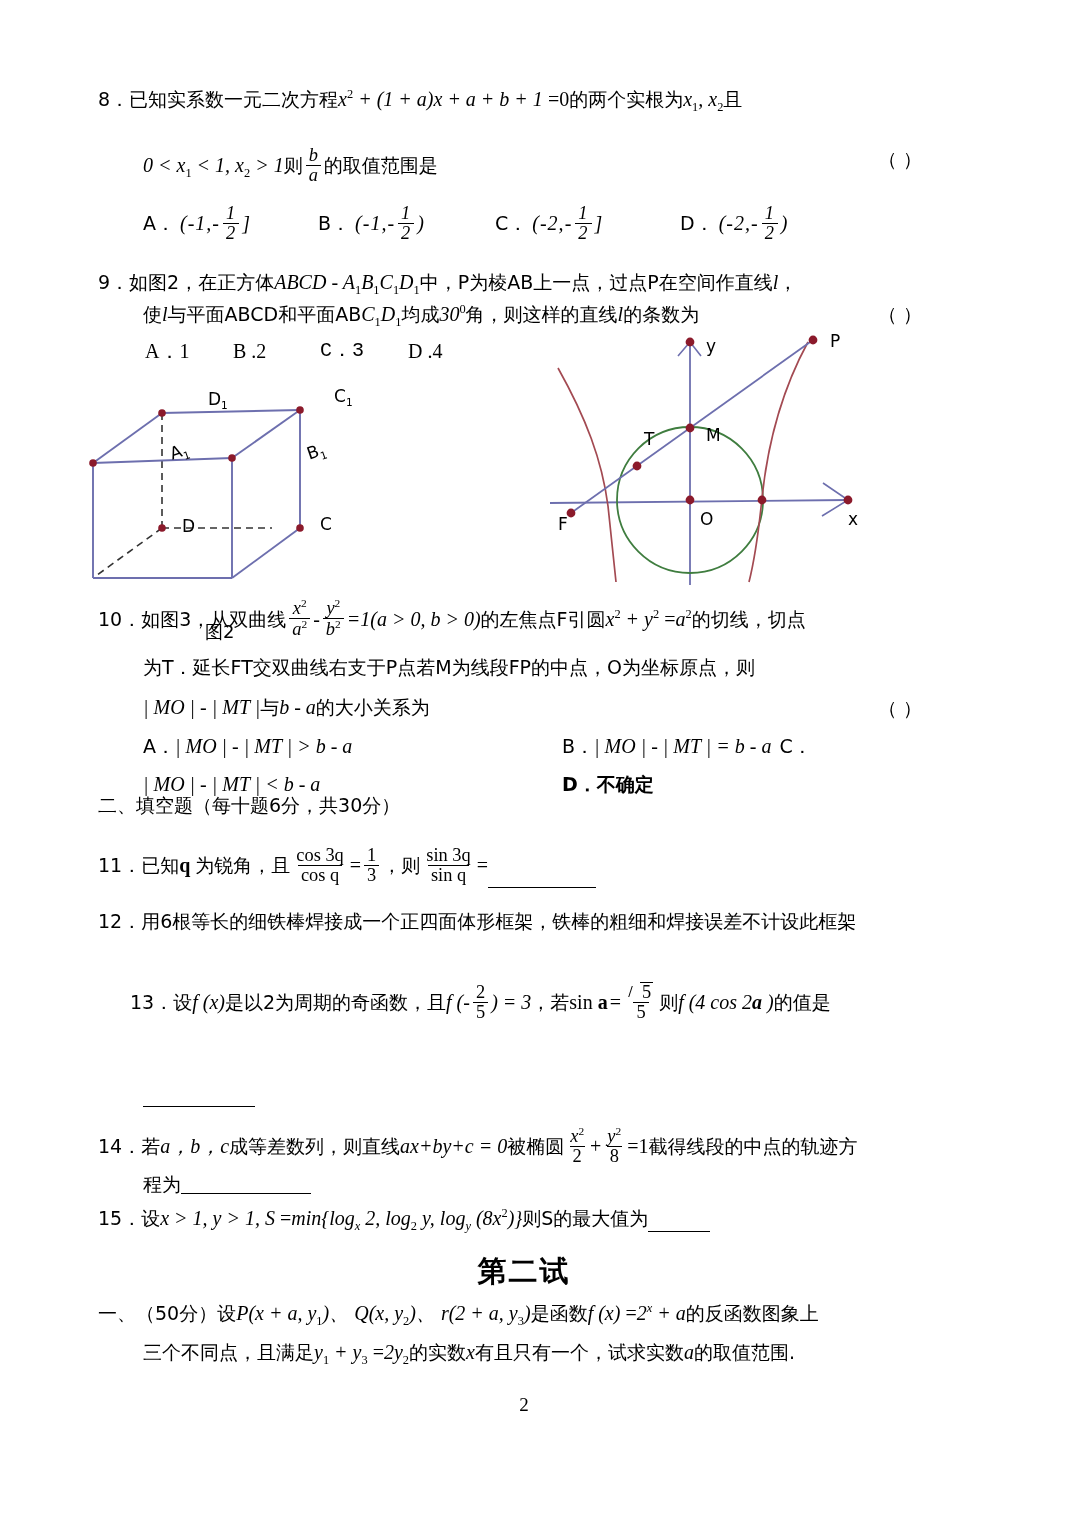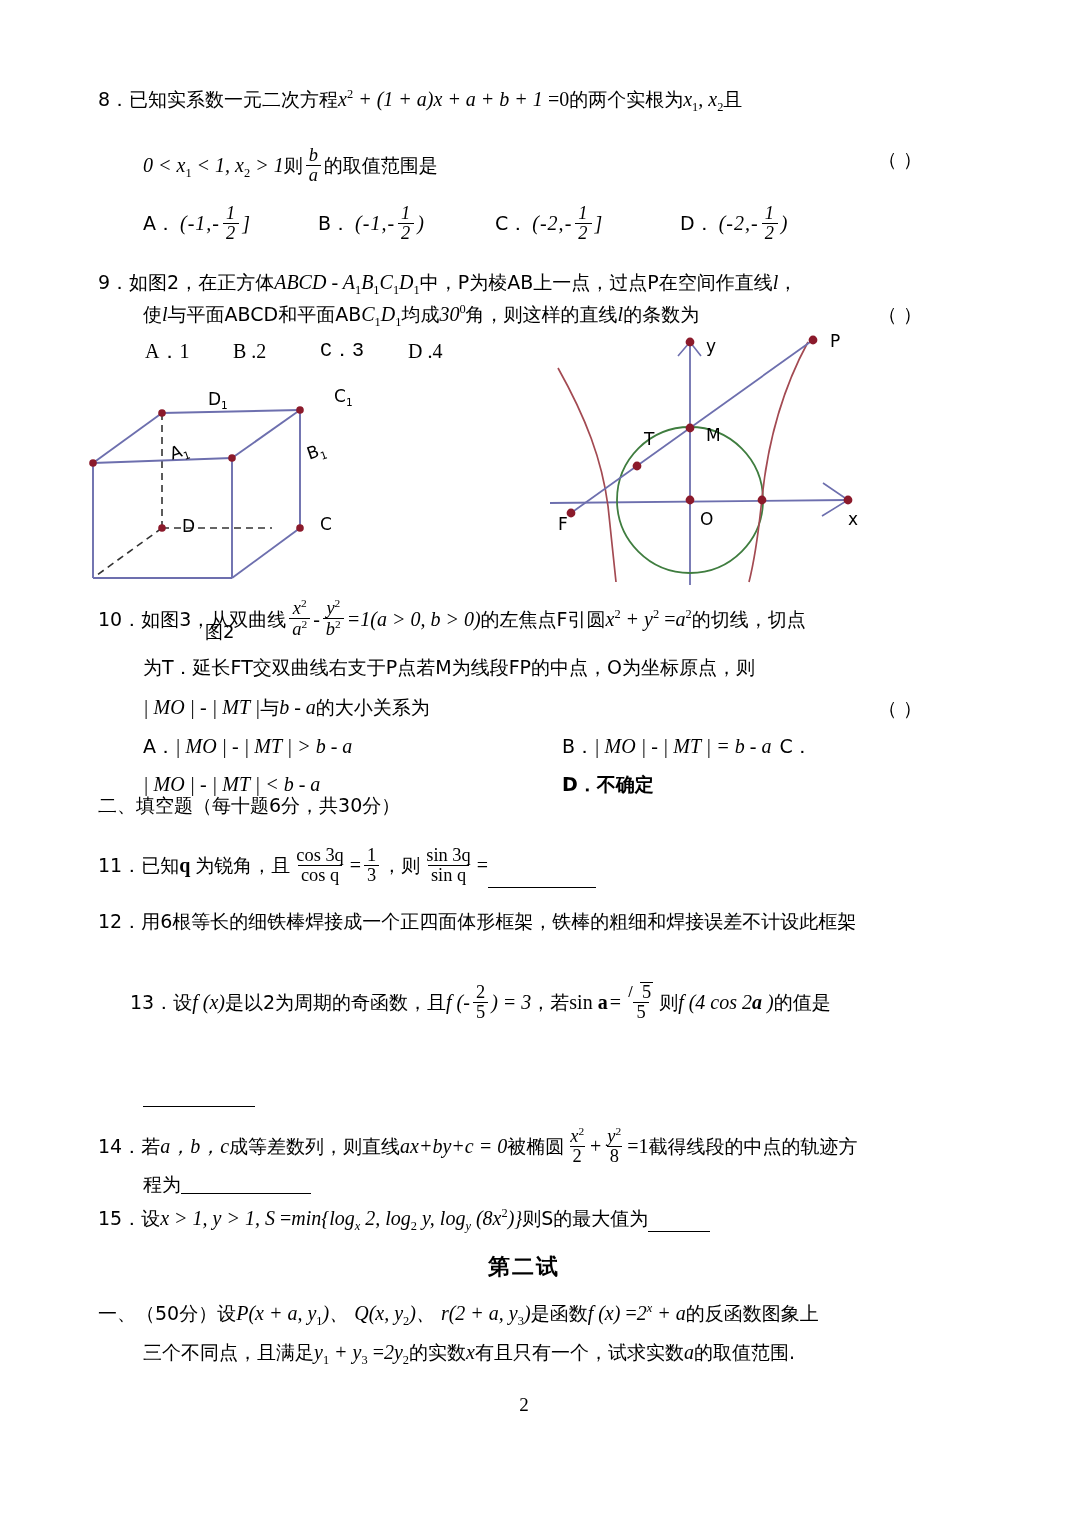"第二试" .bigtitle { font-size: 22px -> 29px }
